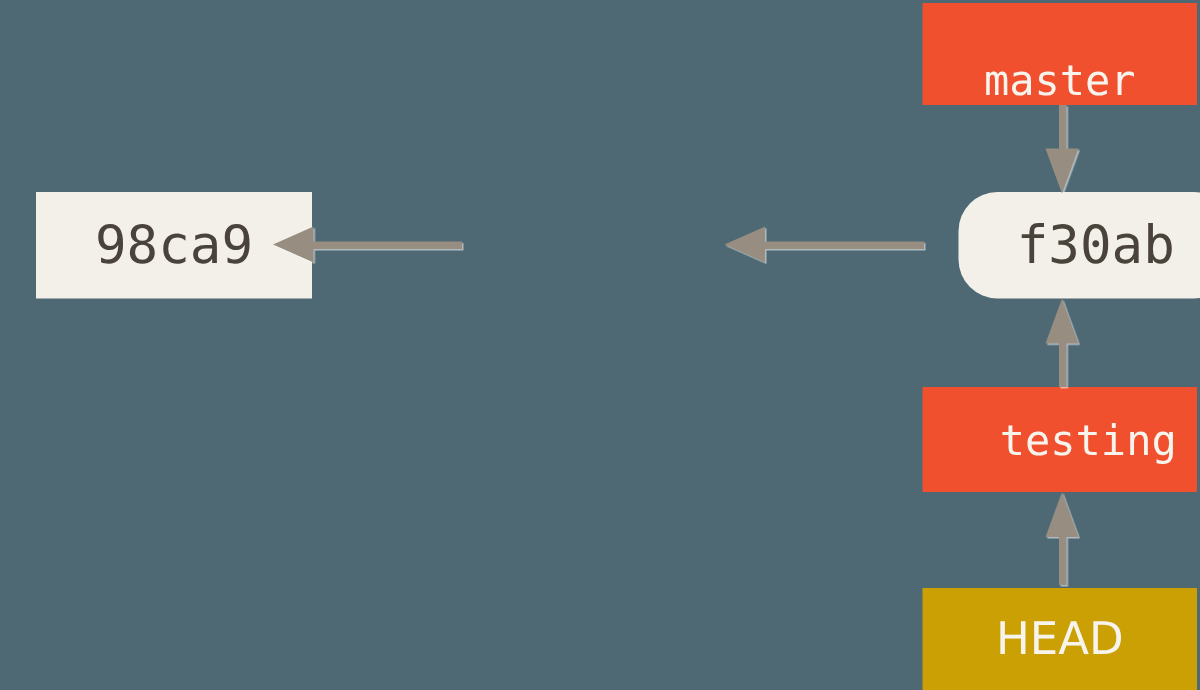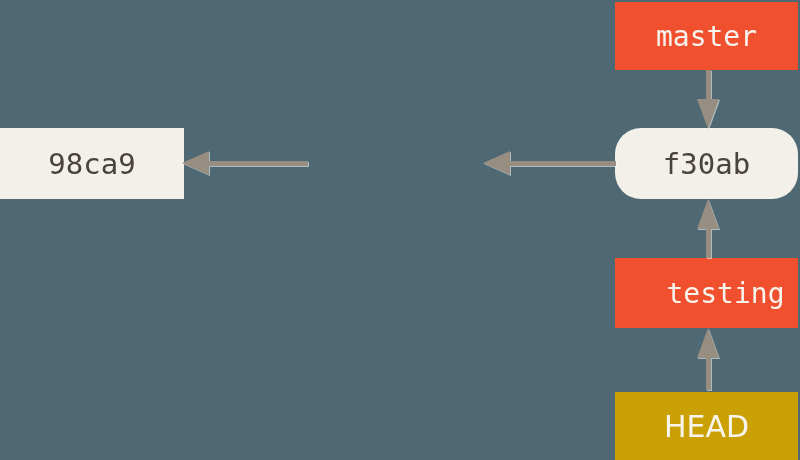"master" #n-master { align-items: none -> flex-end }
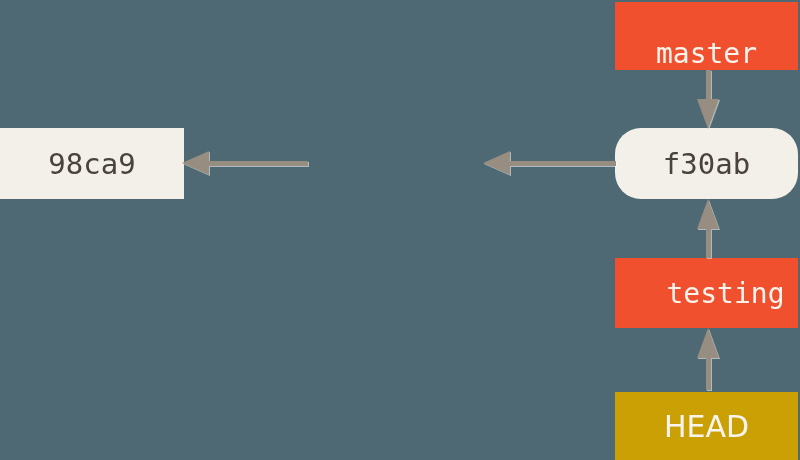"98ca9" .commit { font-size: 29px -> 35px; margin-left: none -> 24px }
